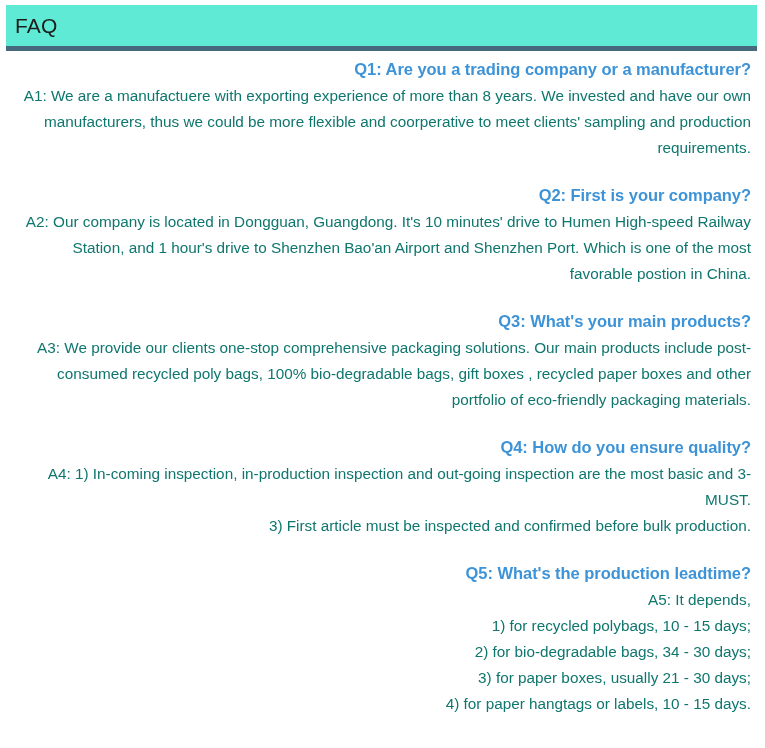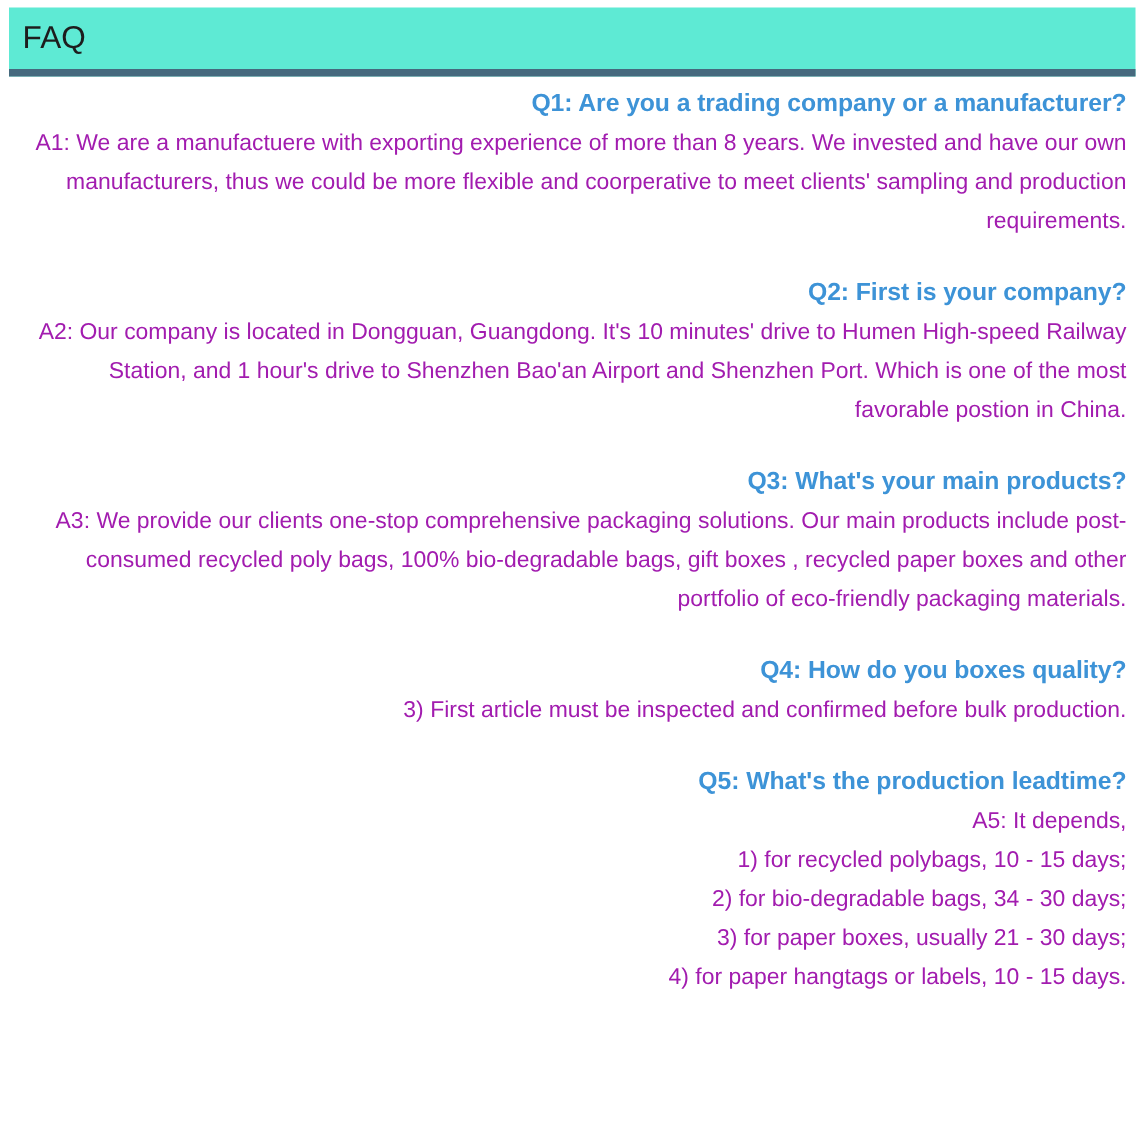"A1: We are a manufactuere" .faq-answer { color: #a21caf -> #0f766e }
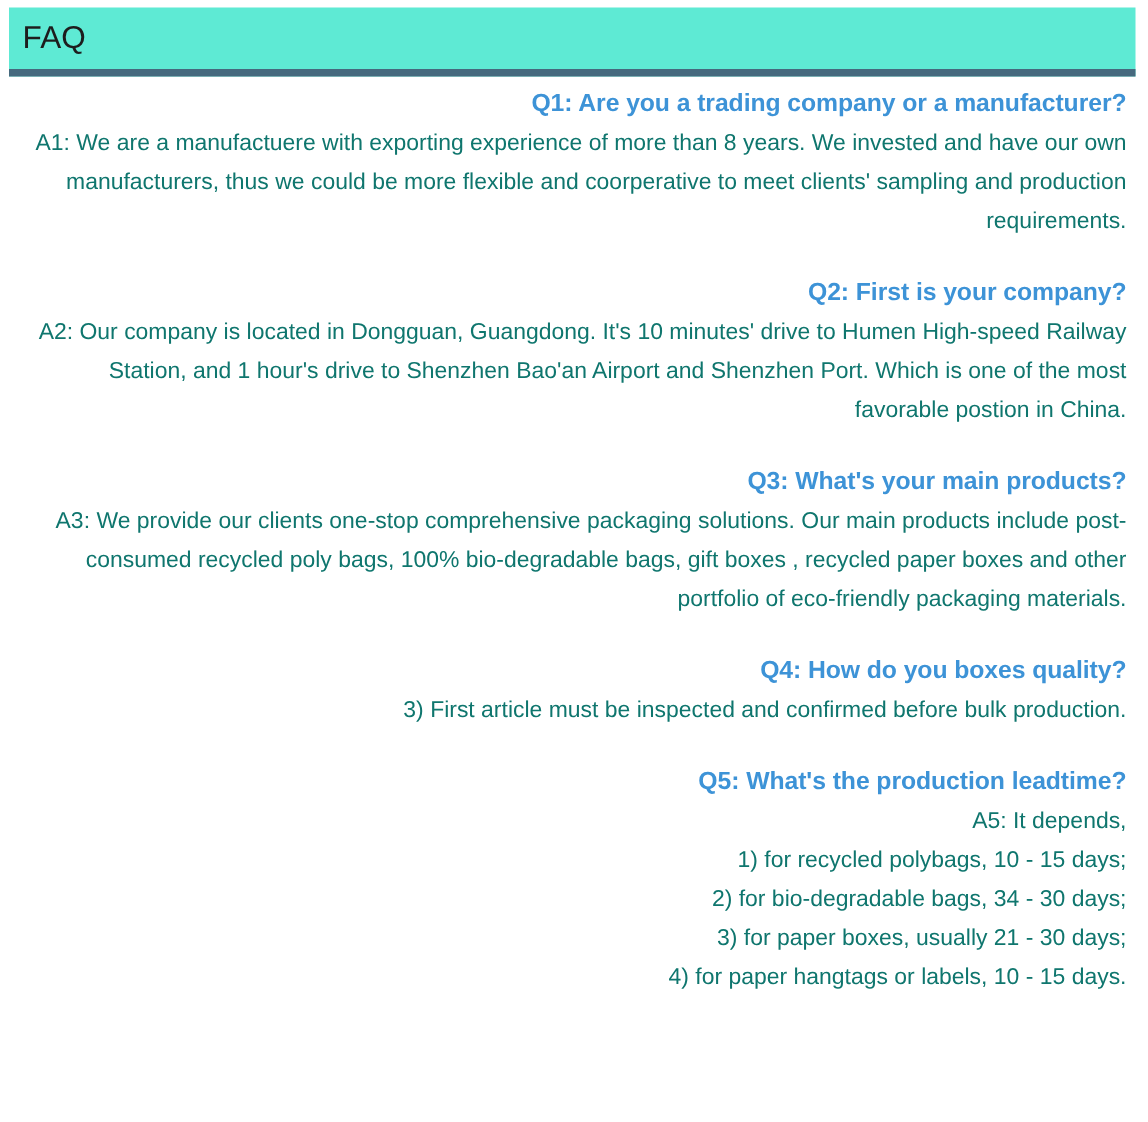"Q4: How do you boxes" div.faq-question { text: boxes -> ensure }
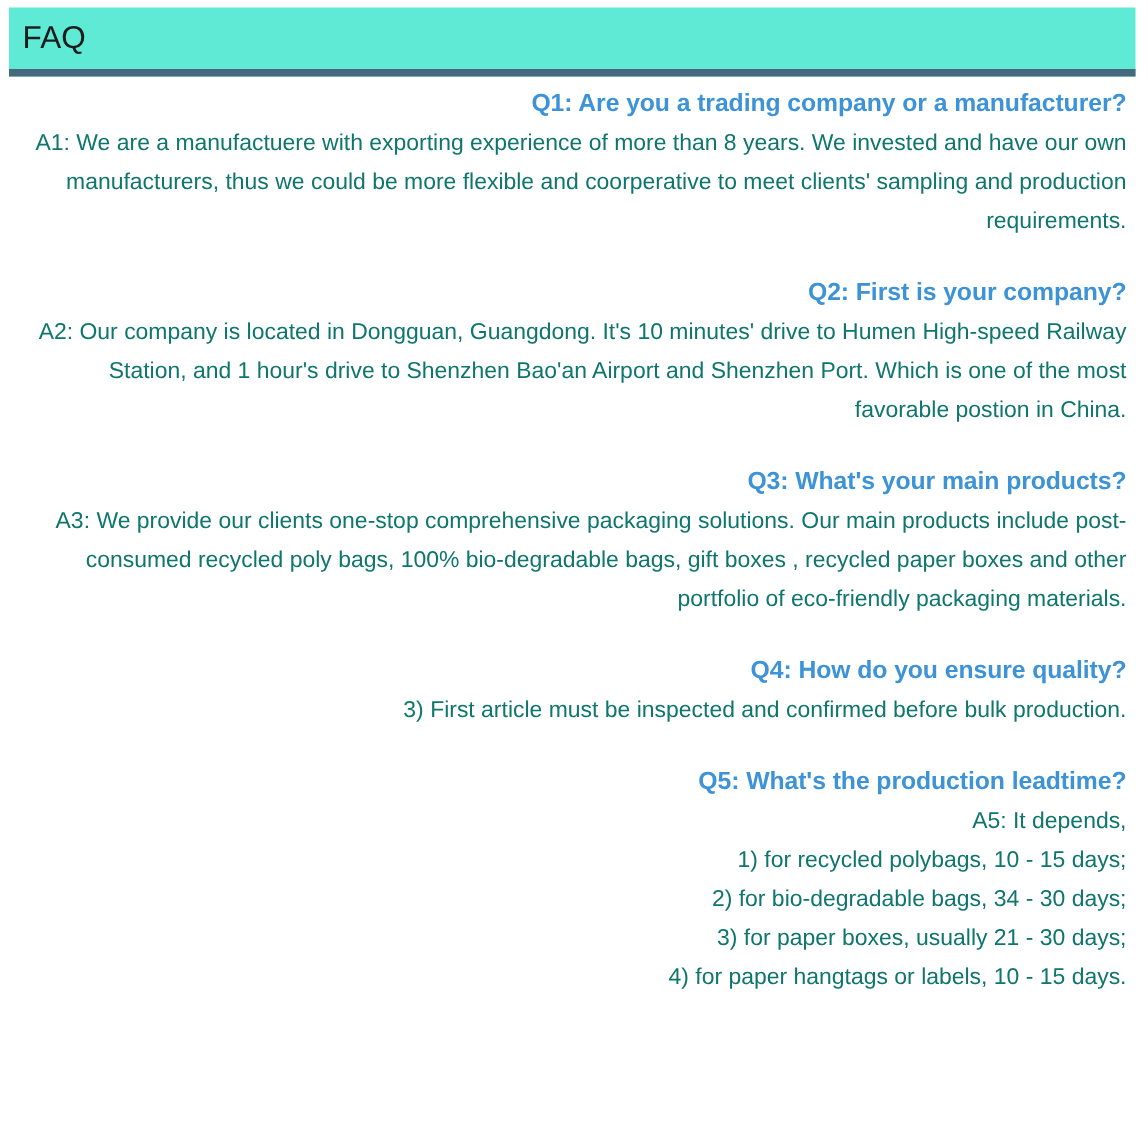"A4: 1) In-coming inspection," span.faq-answer-line { html: none -> <span>A4: 1) In-coming inspection, in-production inspection and out-going inspection are the most basic and 3-MUST.</span> }
